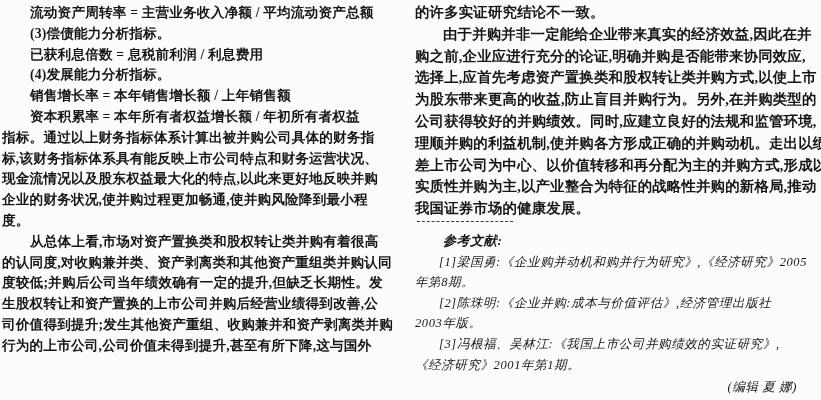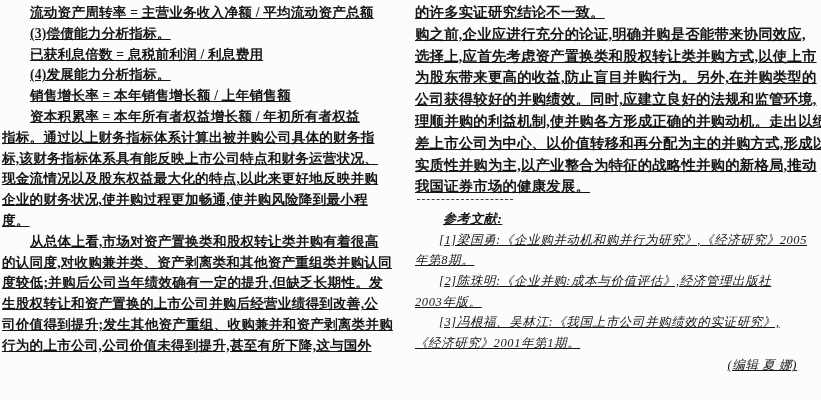"流动资产周转率 = 主营业务收入净额 / 平均流动资产总额" .page { text-decoration: underline -> none }
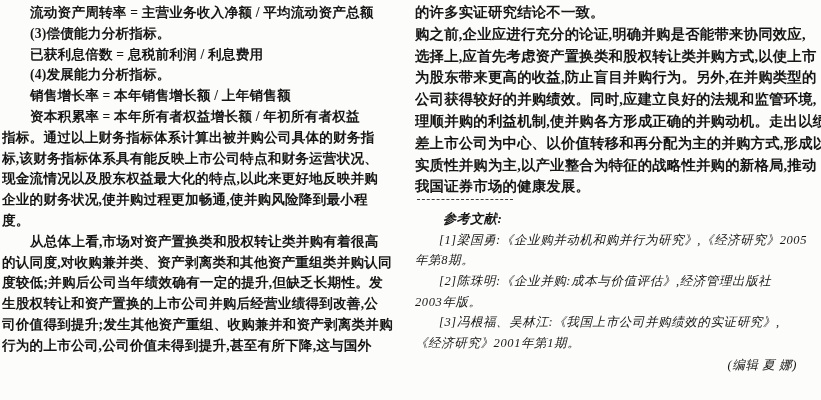"由于并购并非一定能给企业带来真实的经济效益,因此在并" div.line { html: none -> <div>由于并购并非一定能给企业带来真实的经济效益,因此在并</div> }
